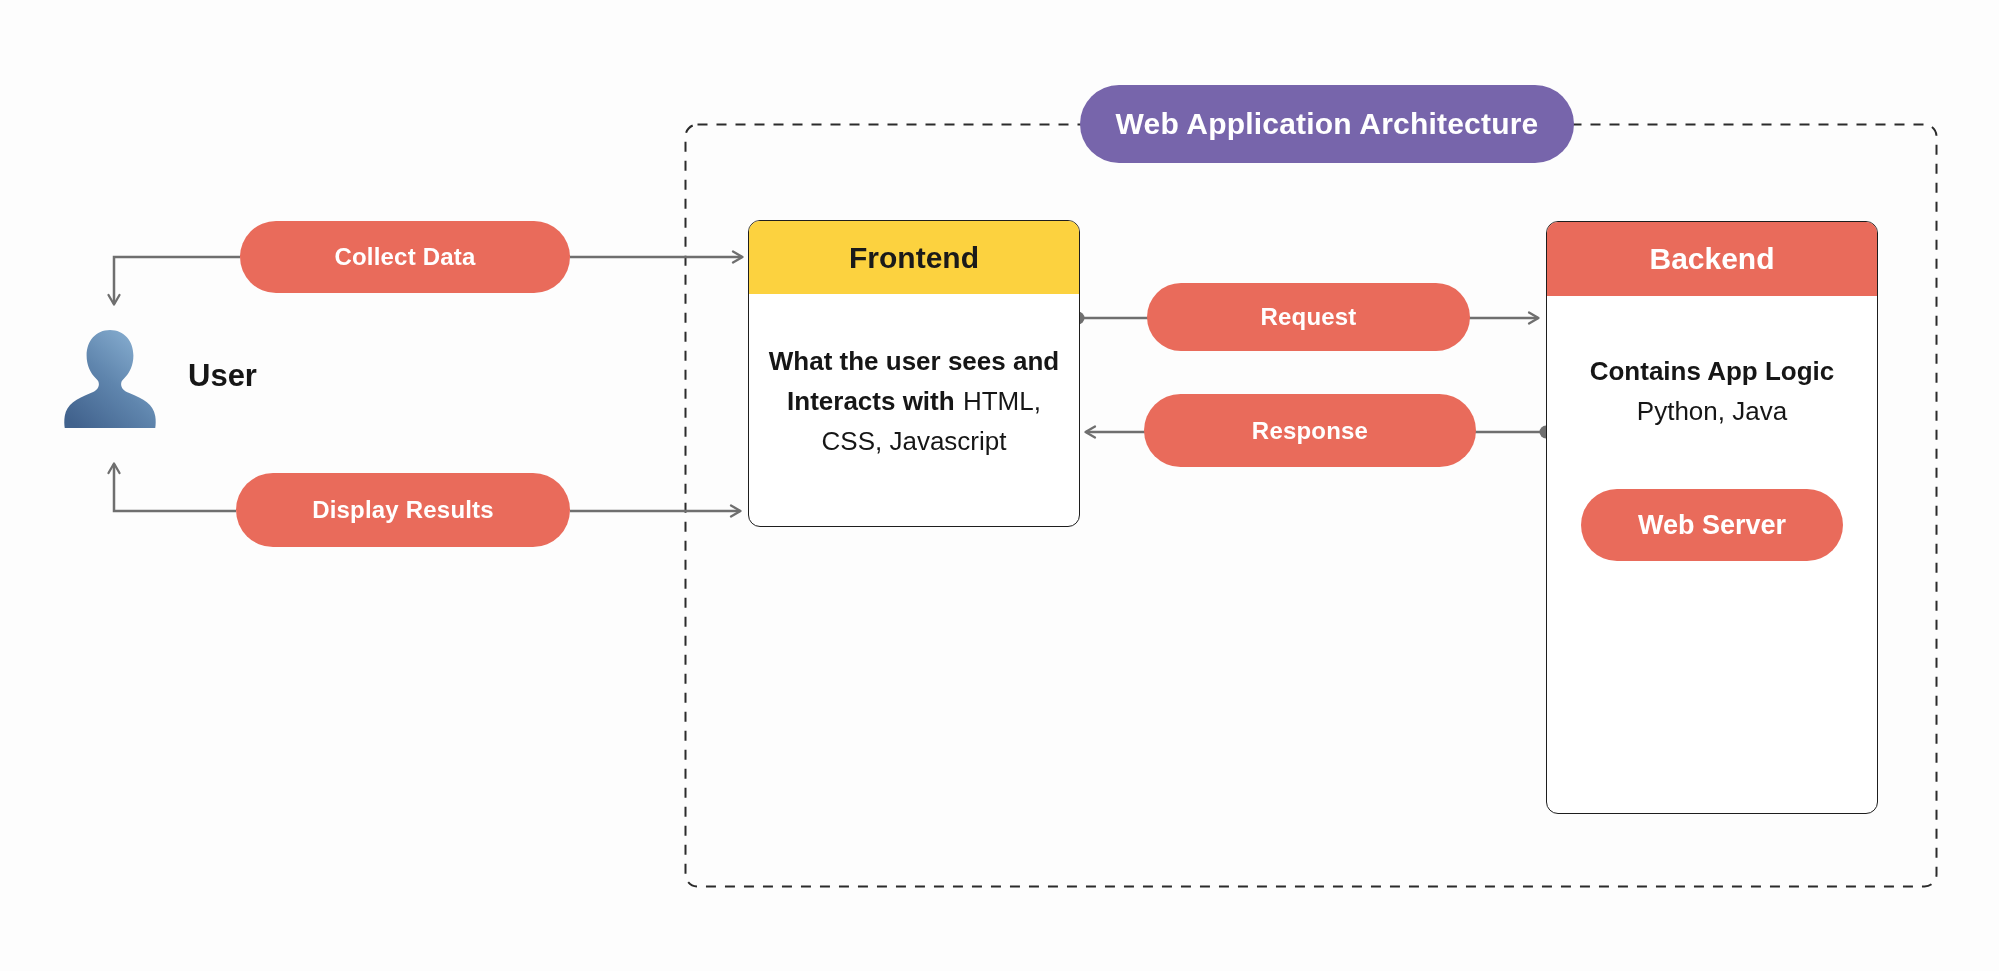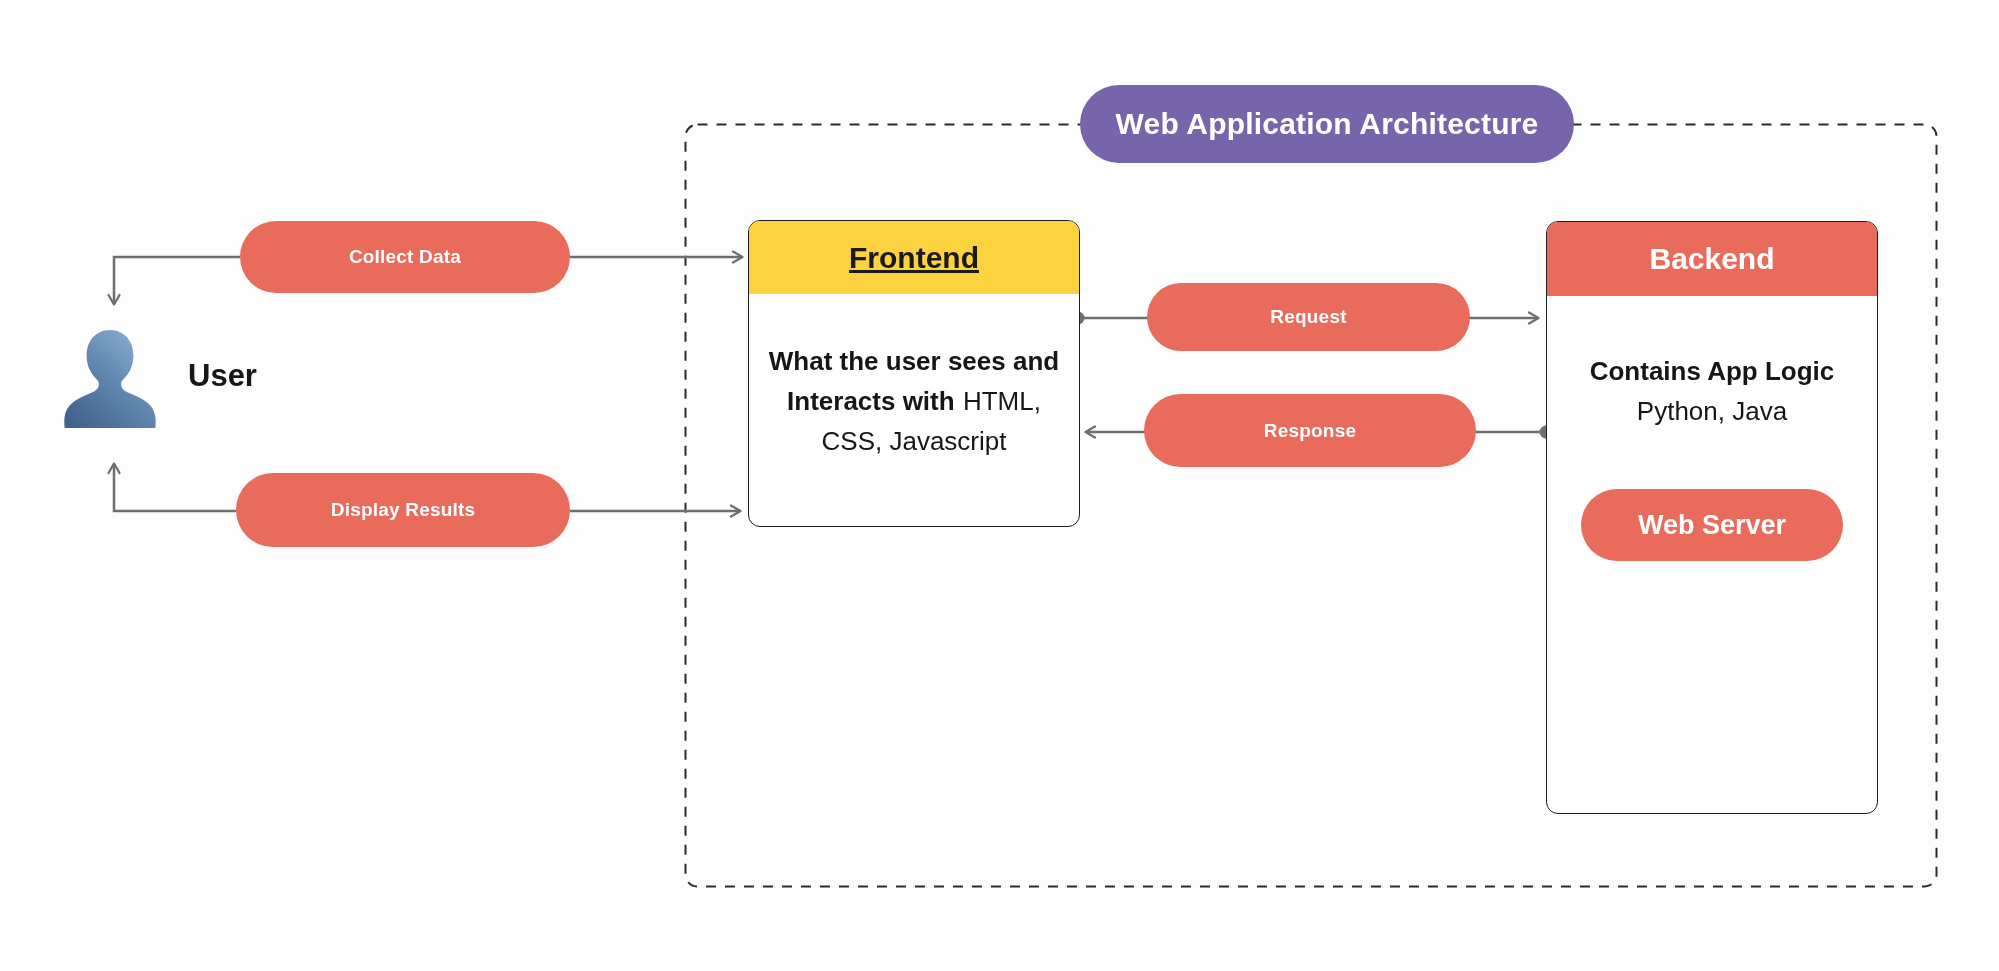"Collect Data" .pill { font-size: 19px -> 24px }
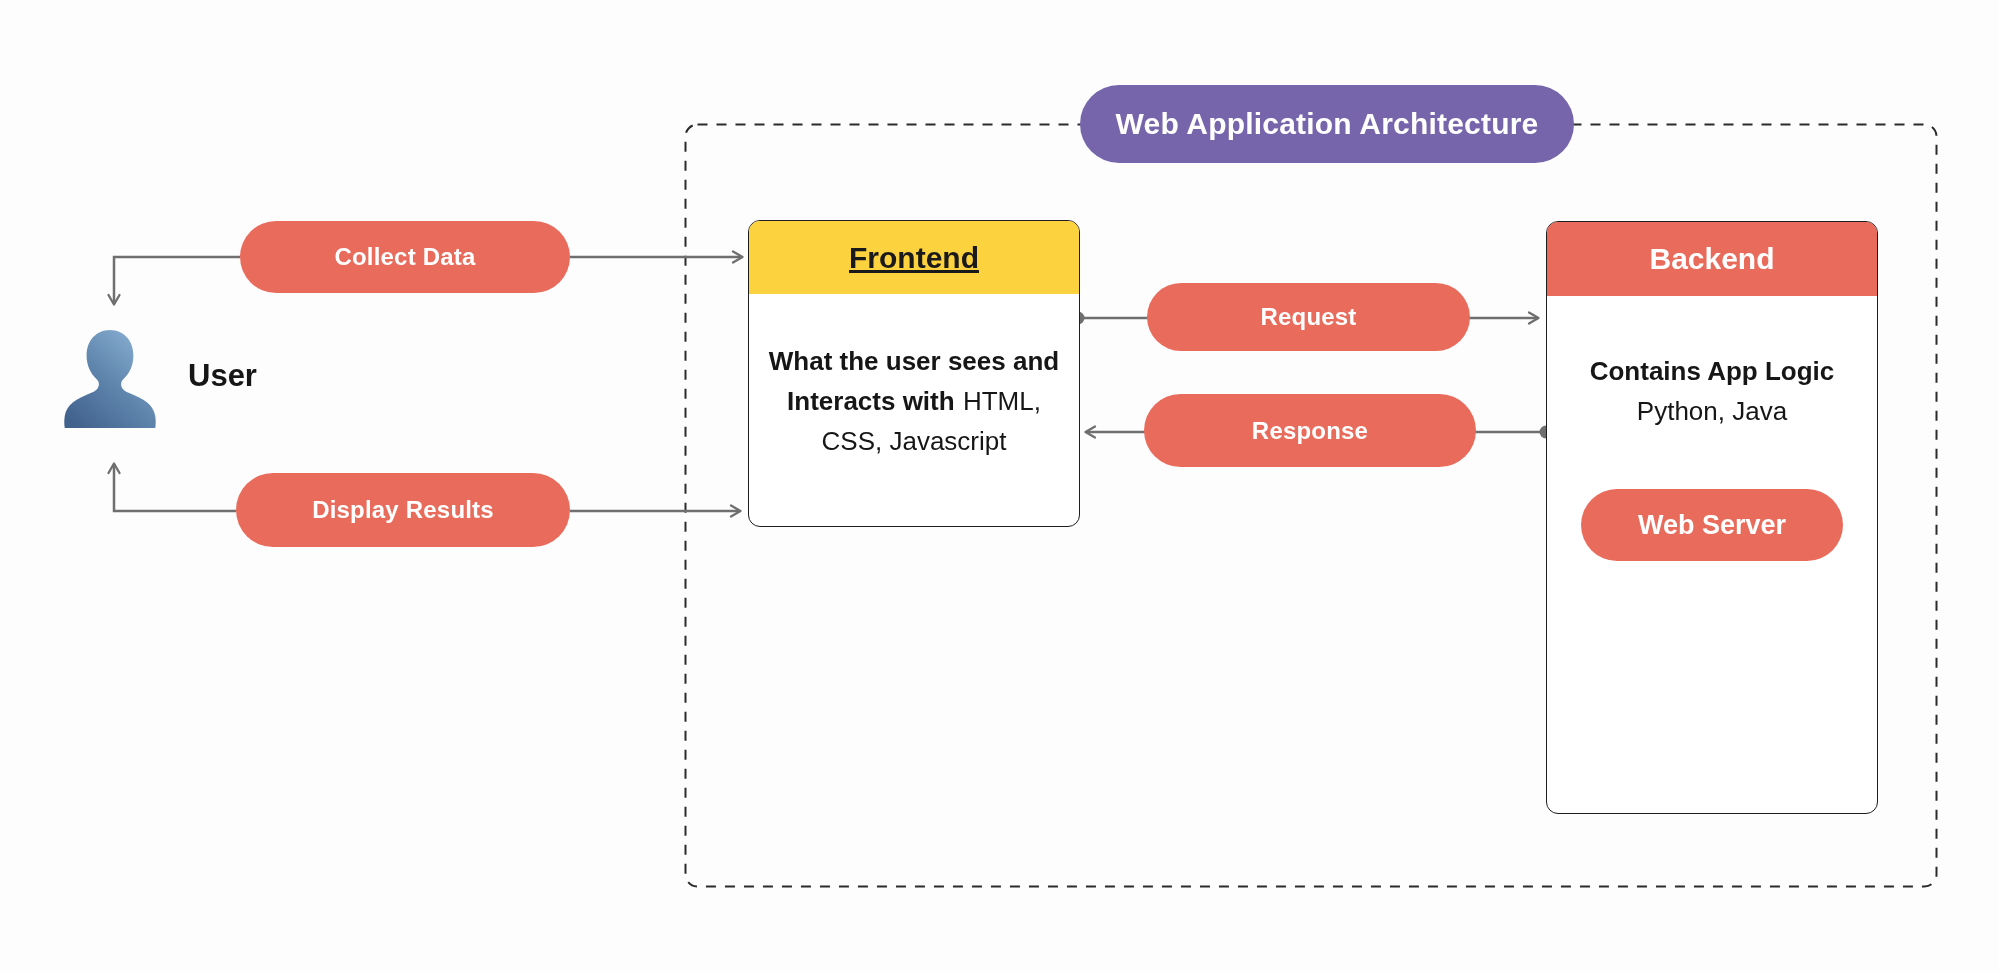"Frontend" .node-frontend .node-header { text-decoration: underline -> none }
